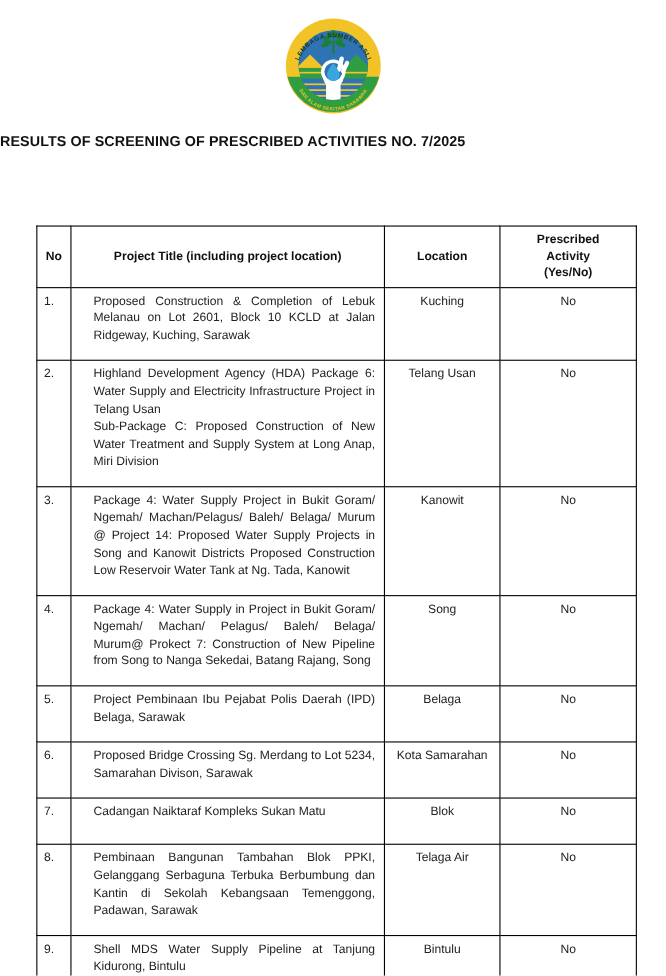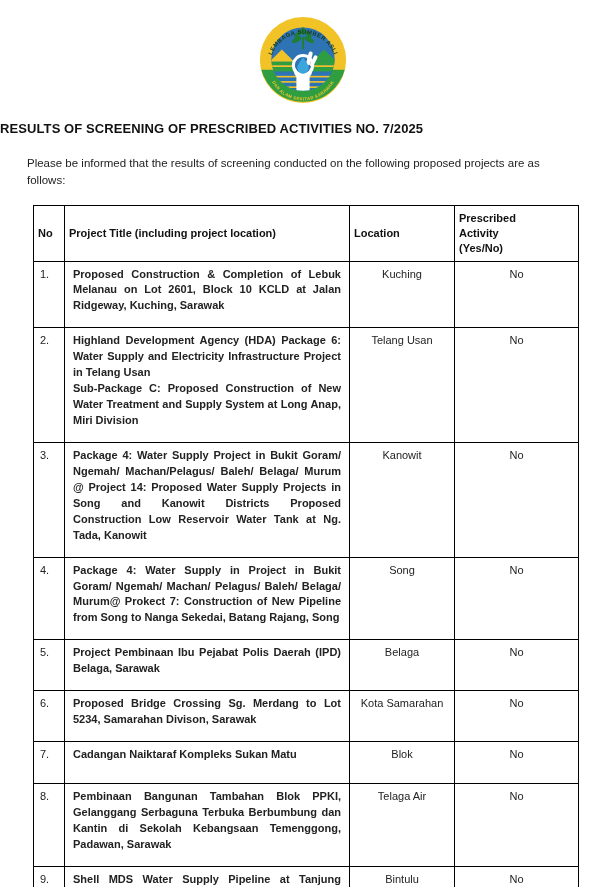"Please be informed that the" p.intro { html: <p>Please be informed that the results of screening conducted on the following proposed projects are as follows:</p> -> none }
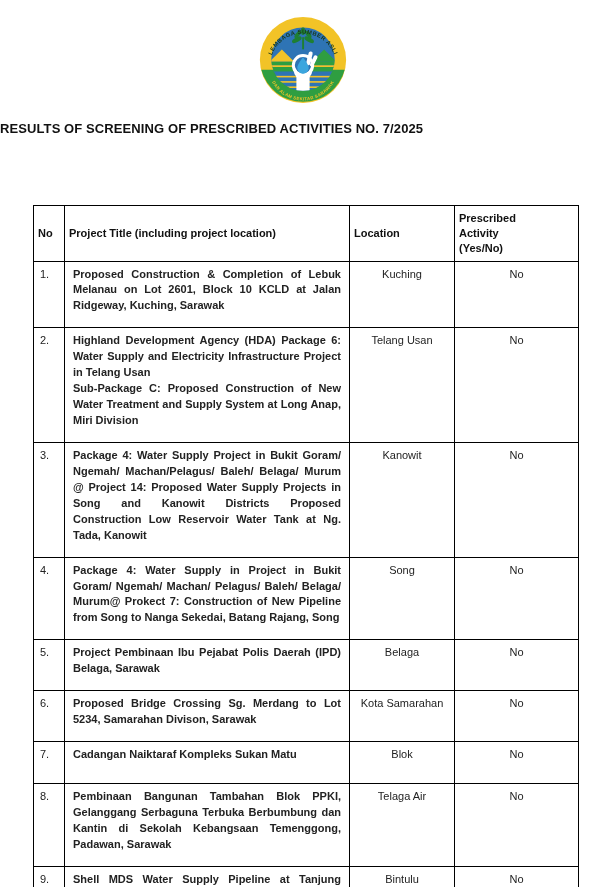"Prescribed" table.screening th { text-align: left -> center }
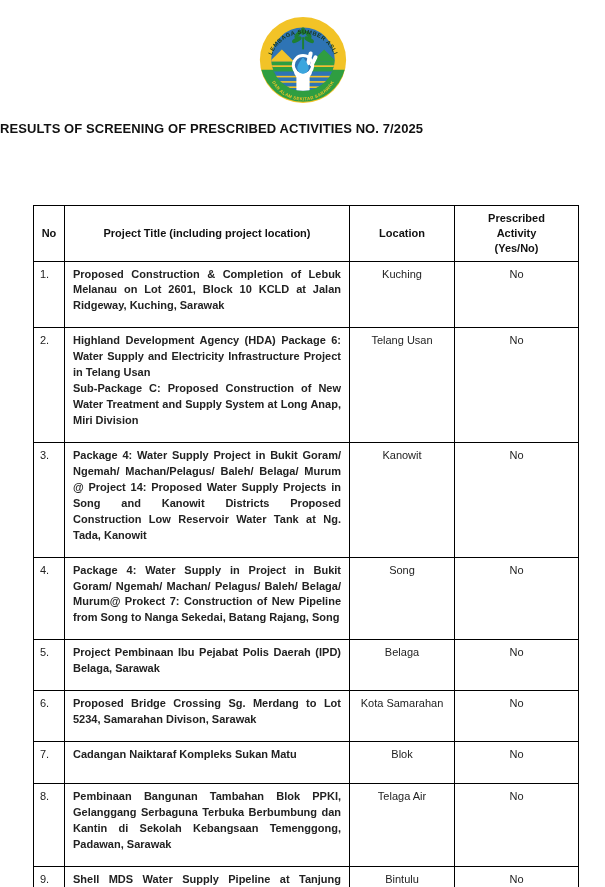"Proposed Construction & Completion of" td.title-cell { font-weight: bold -> none; padding: 5px 8px 13px 8px -> 5px 8px 13px 20px }
